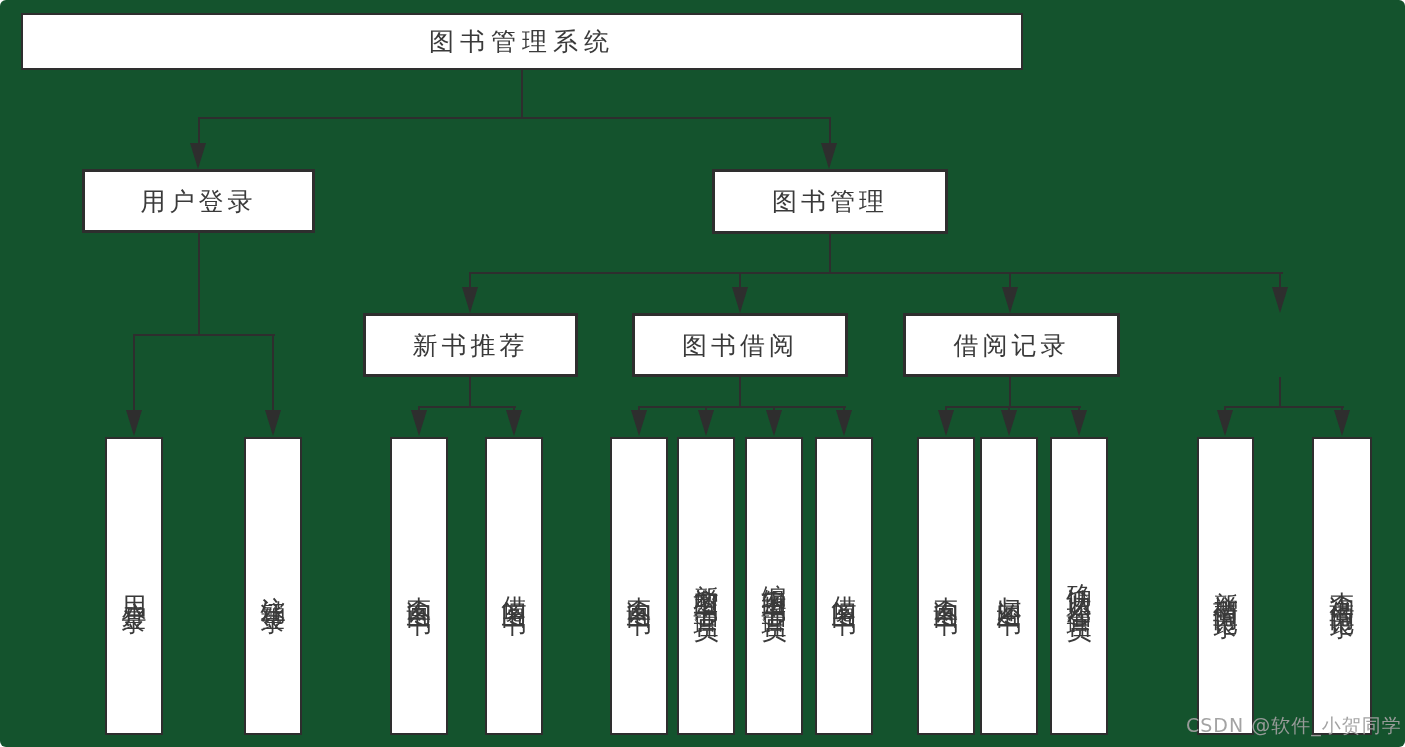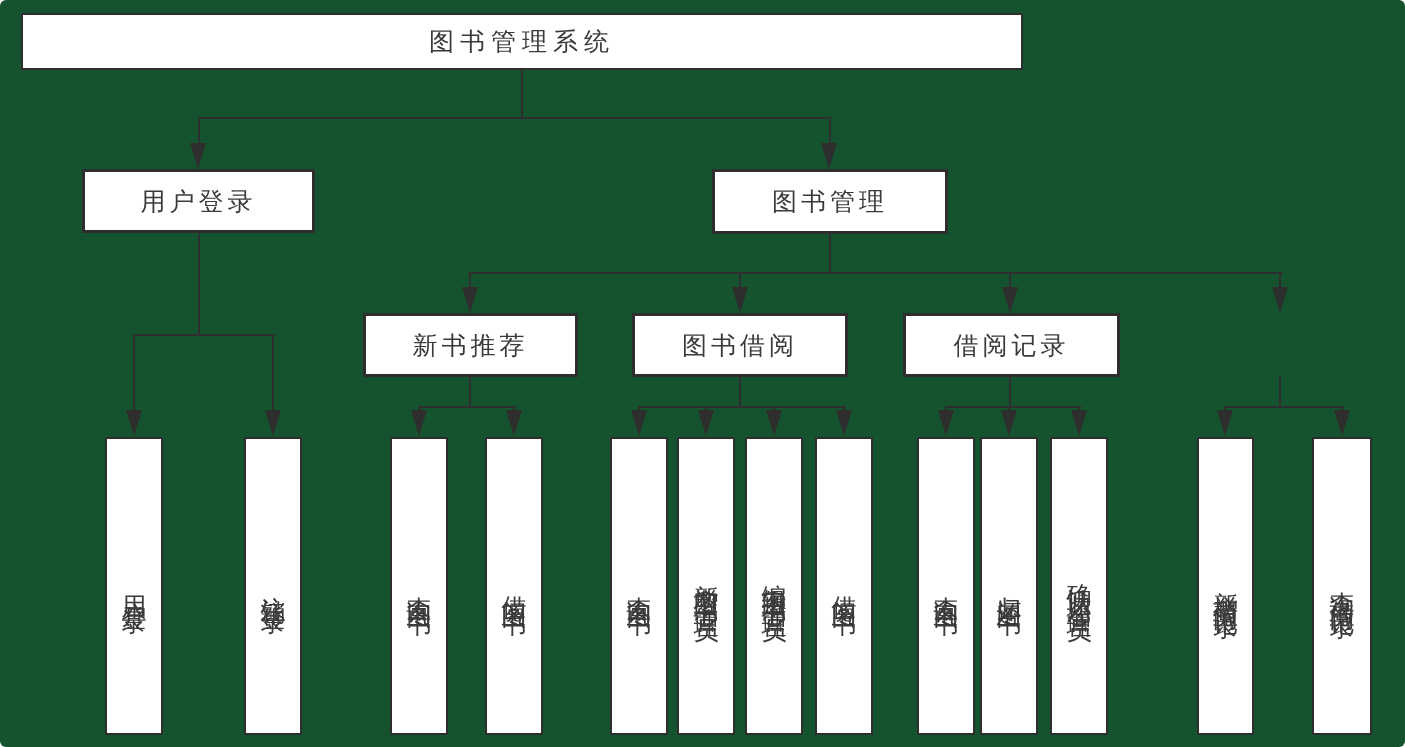"CSDN @软件_小贺同学" div.watermark { html: none -> <div>CSDN @软件_小贺同学</div> }
